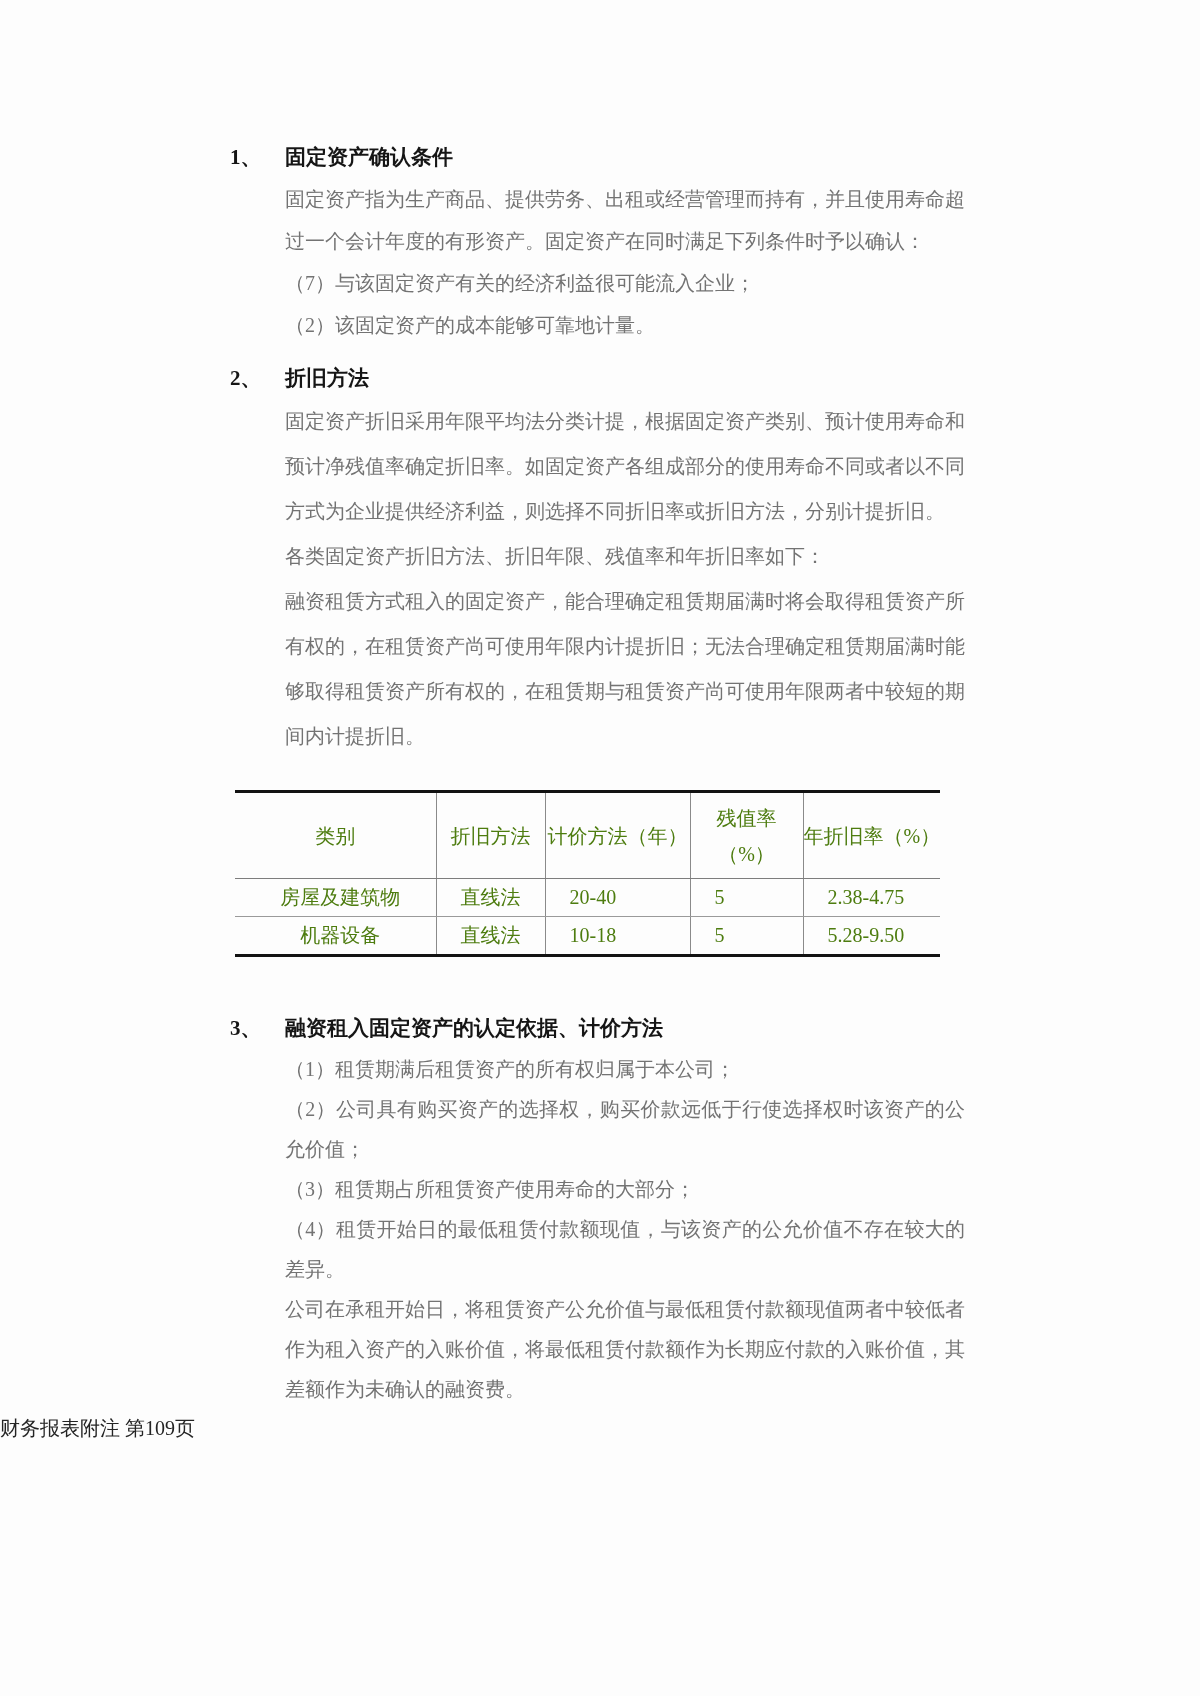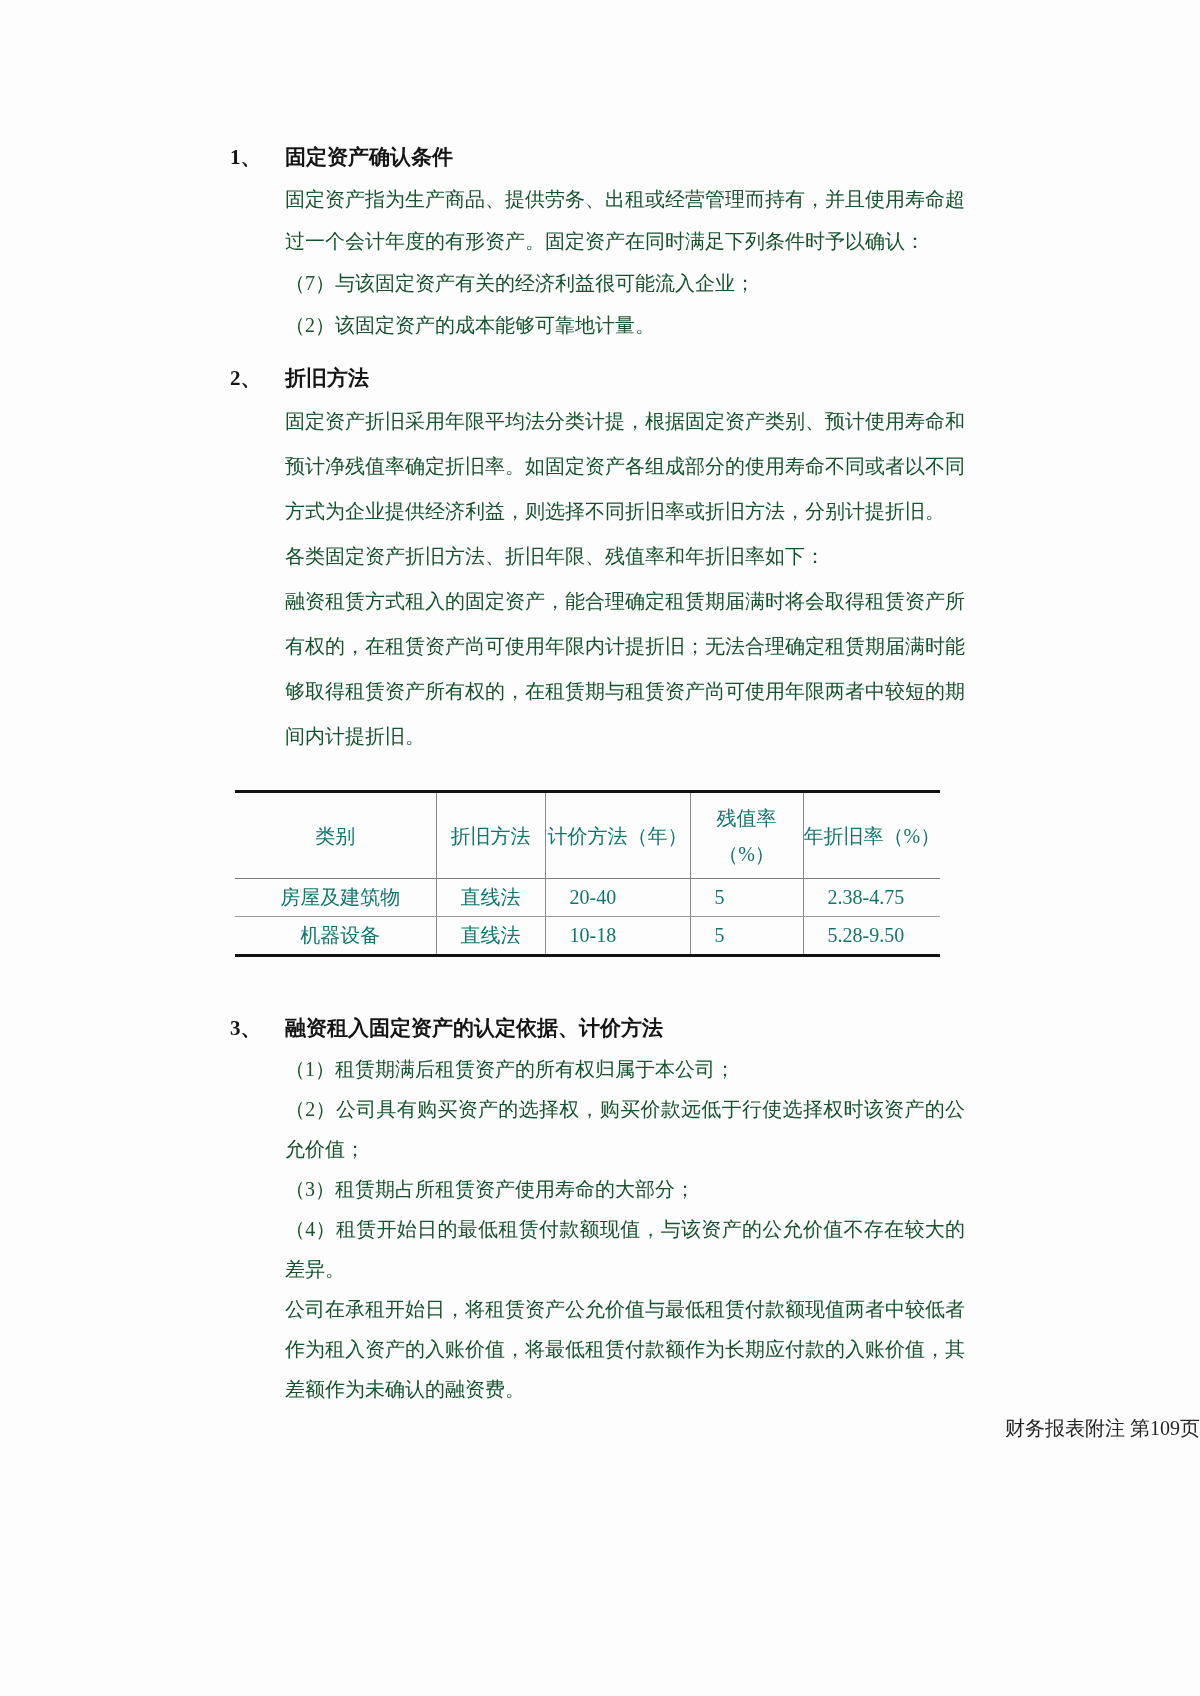"固定资产指为生产商品、提供劳务、出租或经营管理而持有，并且使用寿命超过一个会计年" .body { color: #14532d -> #737373 }
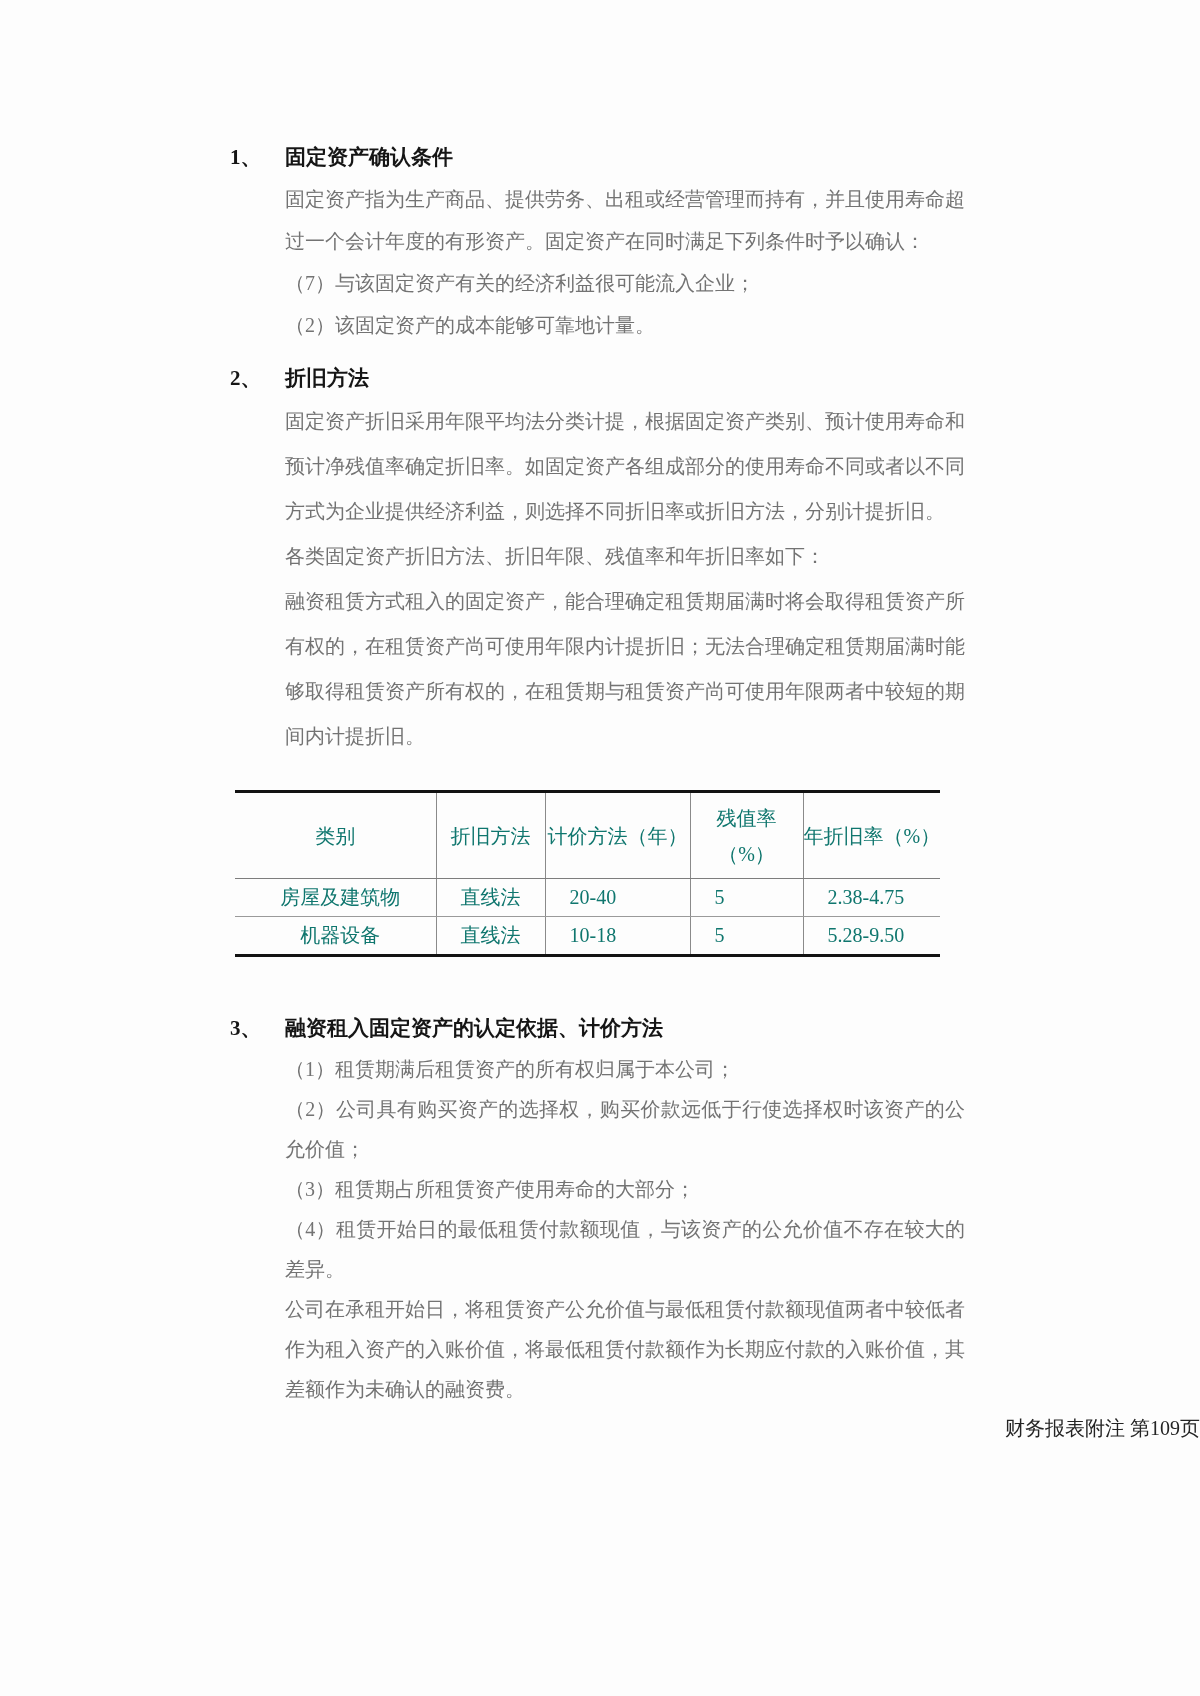"类别" table.dep { color: #0f766e -> #4d7c0f }
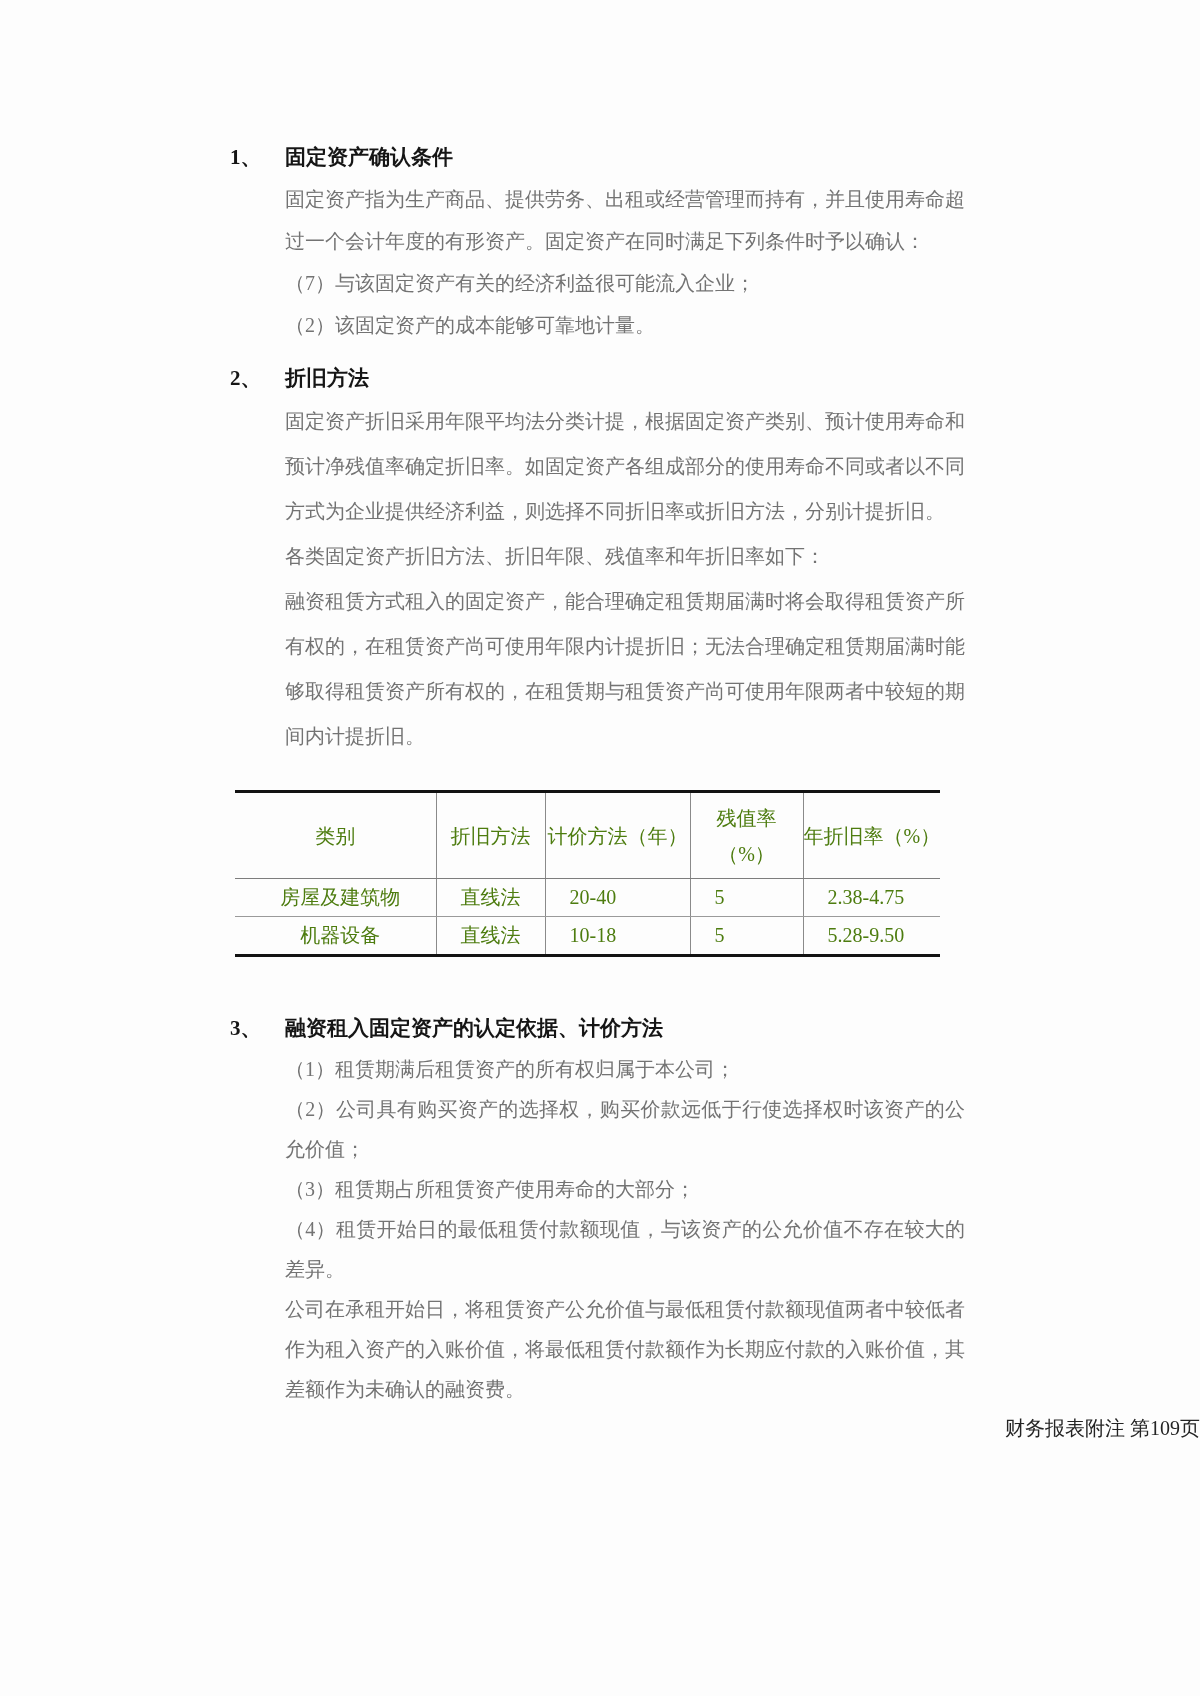"财务报表附注 第109页" .footer { text-align: right -> left }
